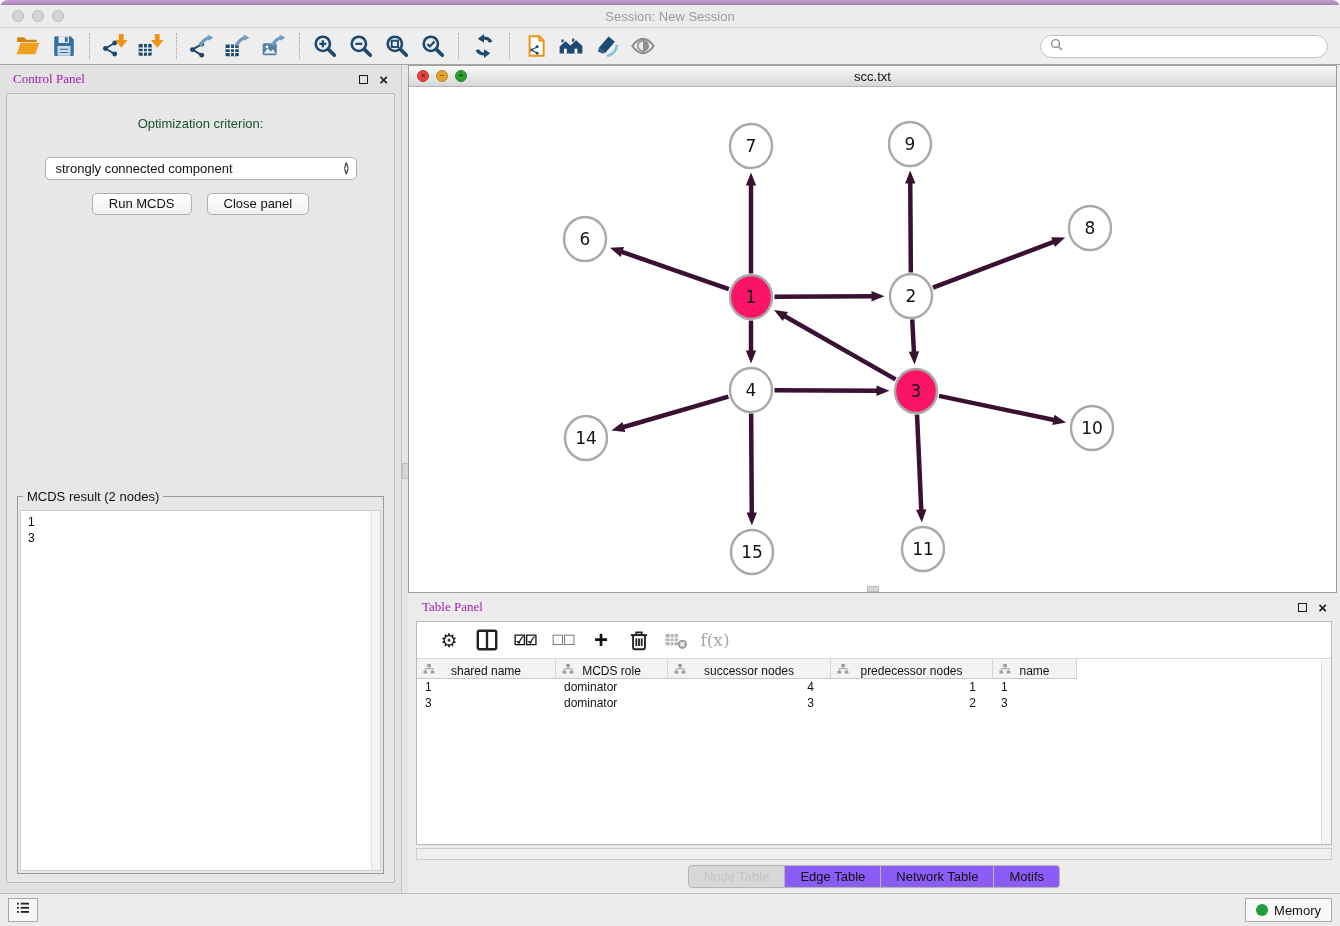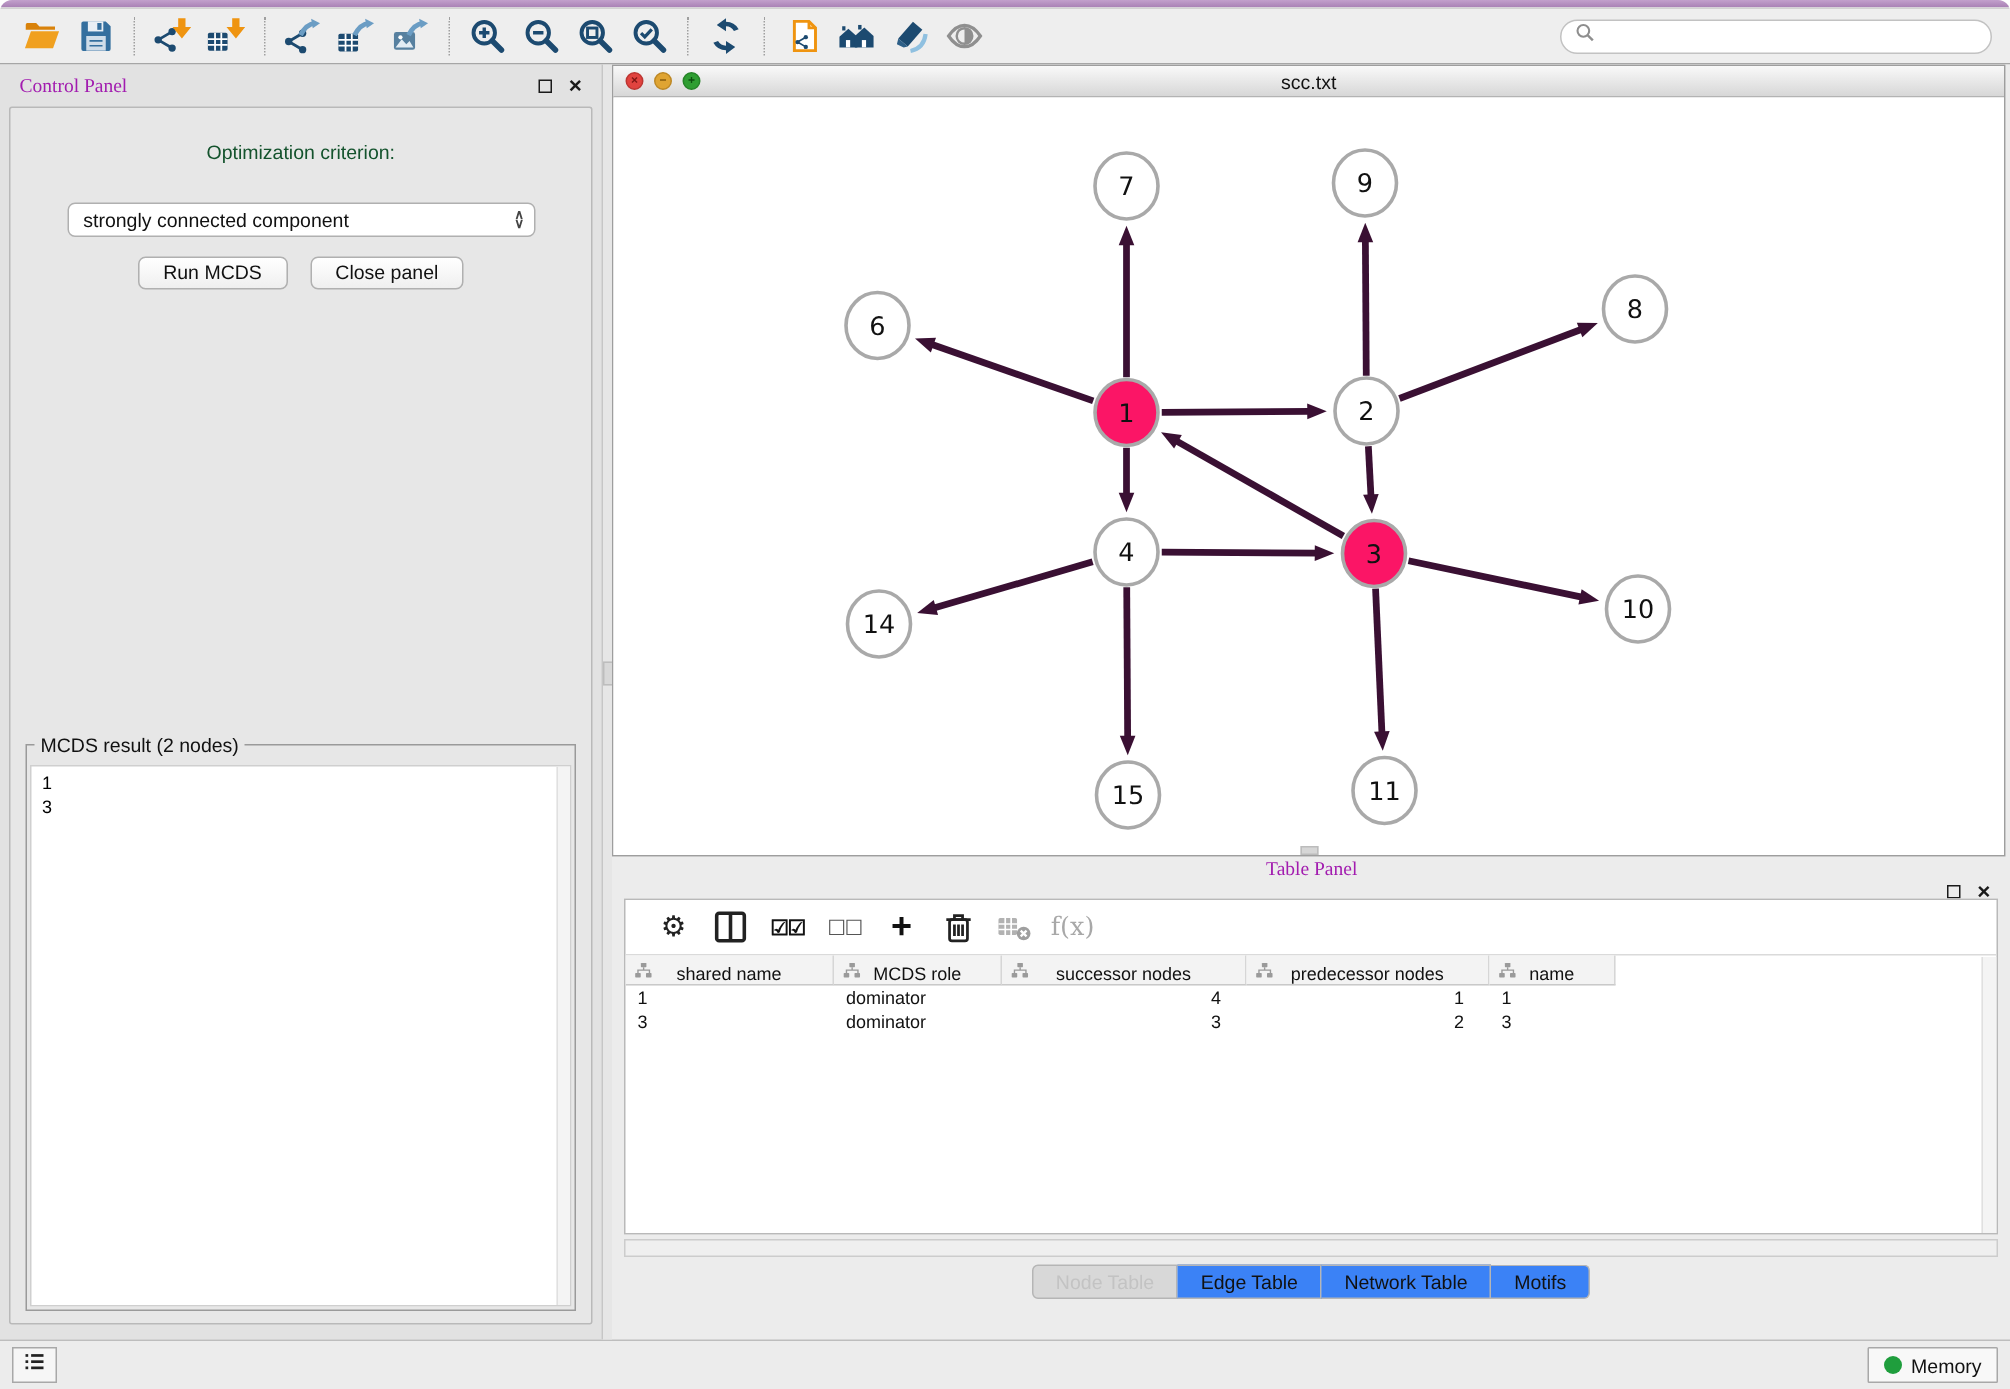"Session: New Session" div.titlebar { html: none -> <div> <div> <span></span> <span></span> <span></span> </div> <div>Session: New Session</div> </div> }
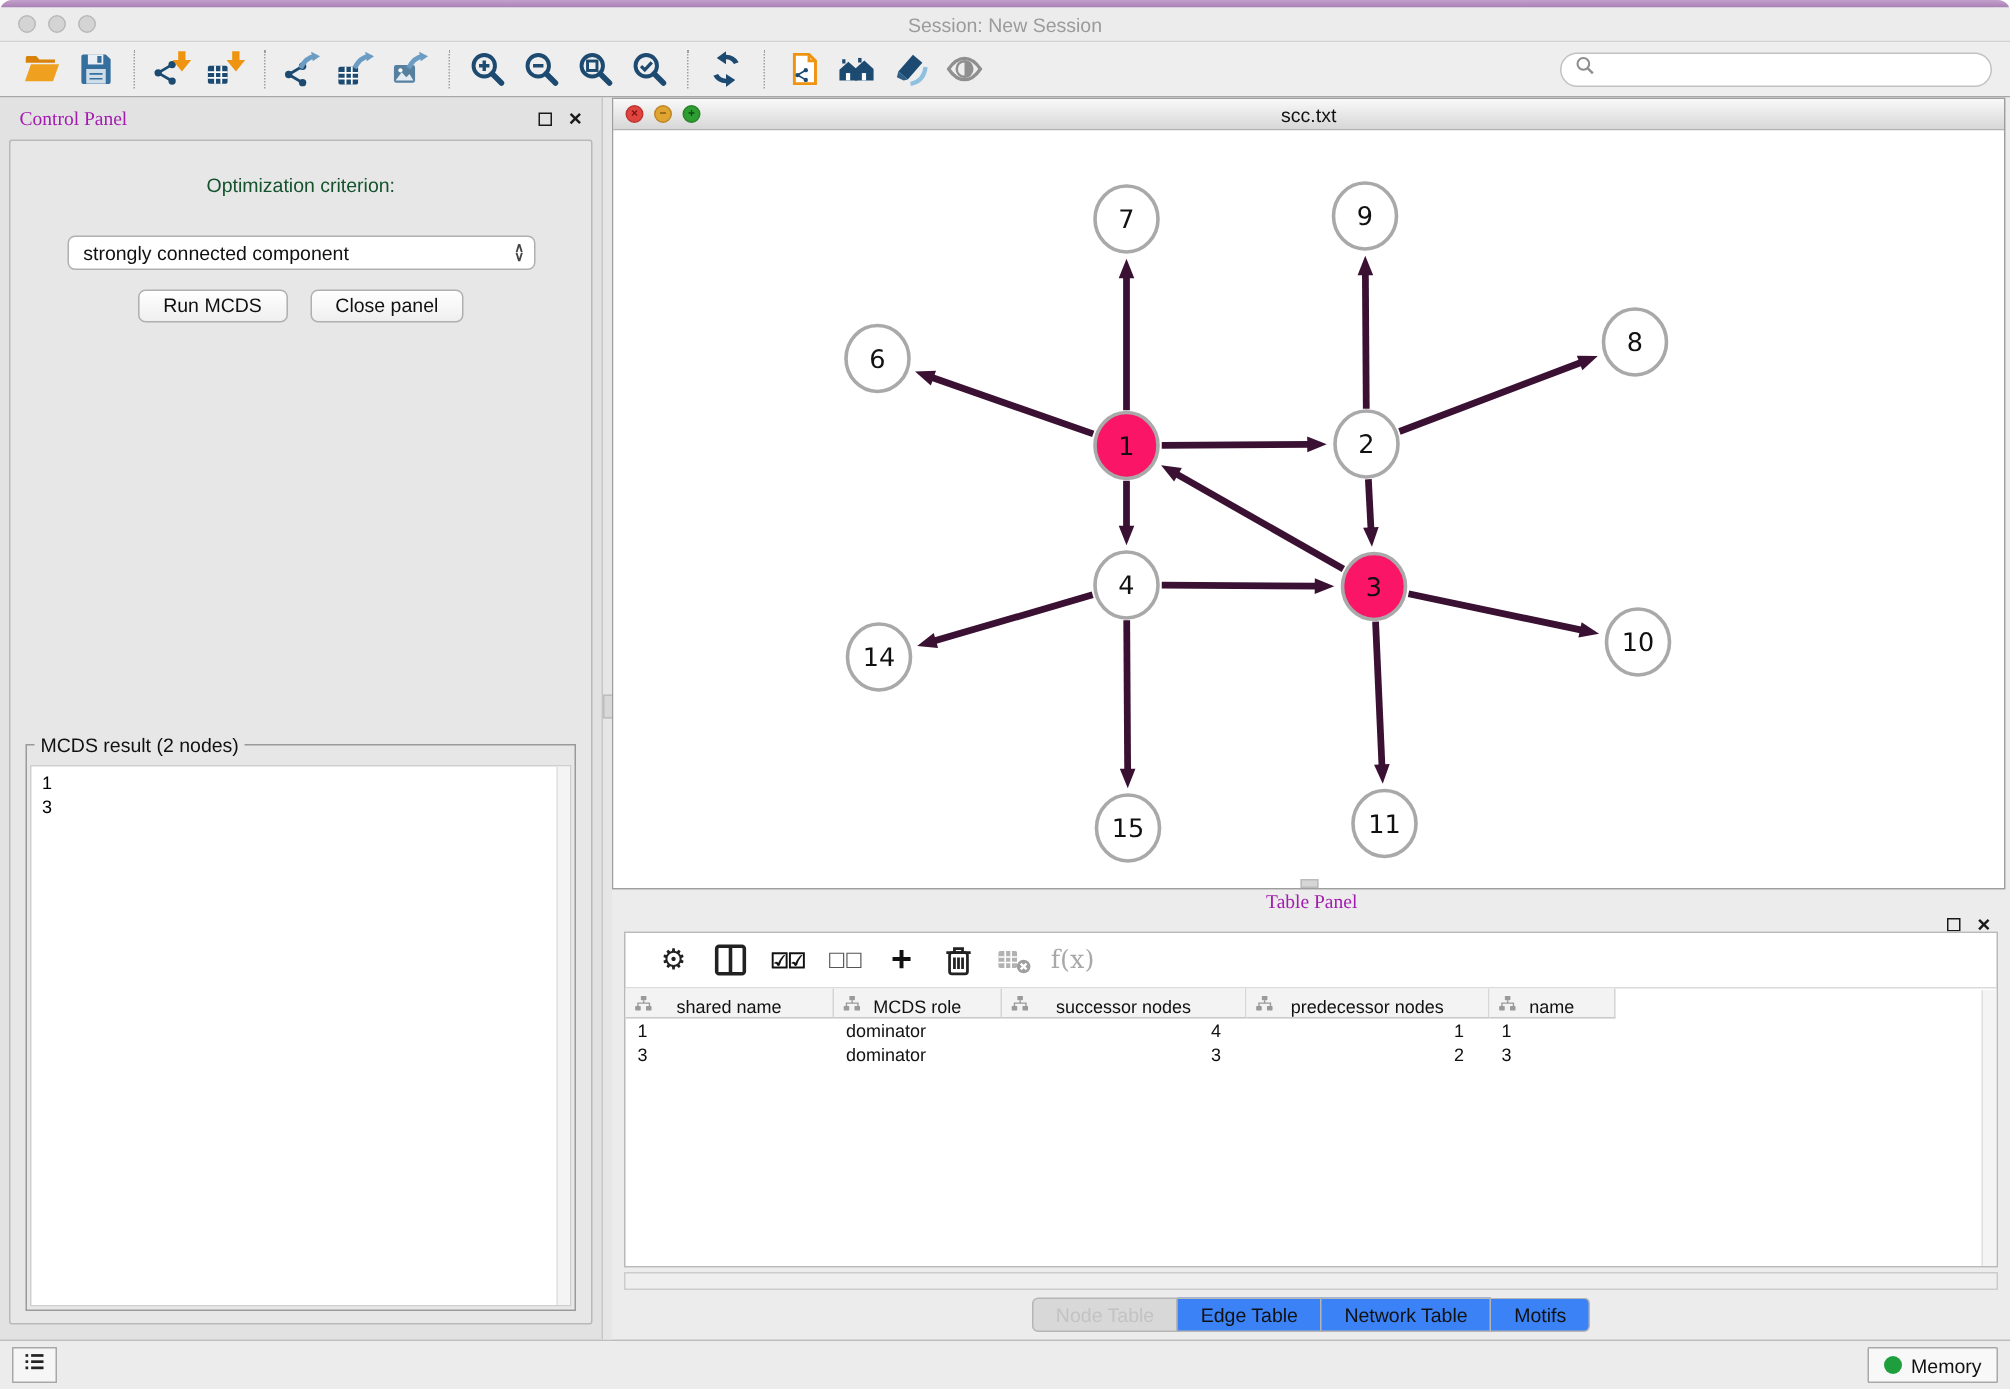"Table Panel" div.panel-header { flex-direction: column -> none }
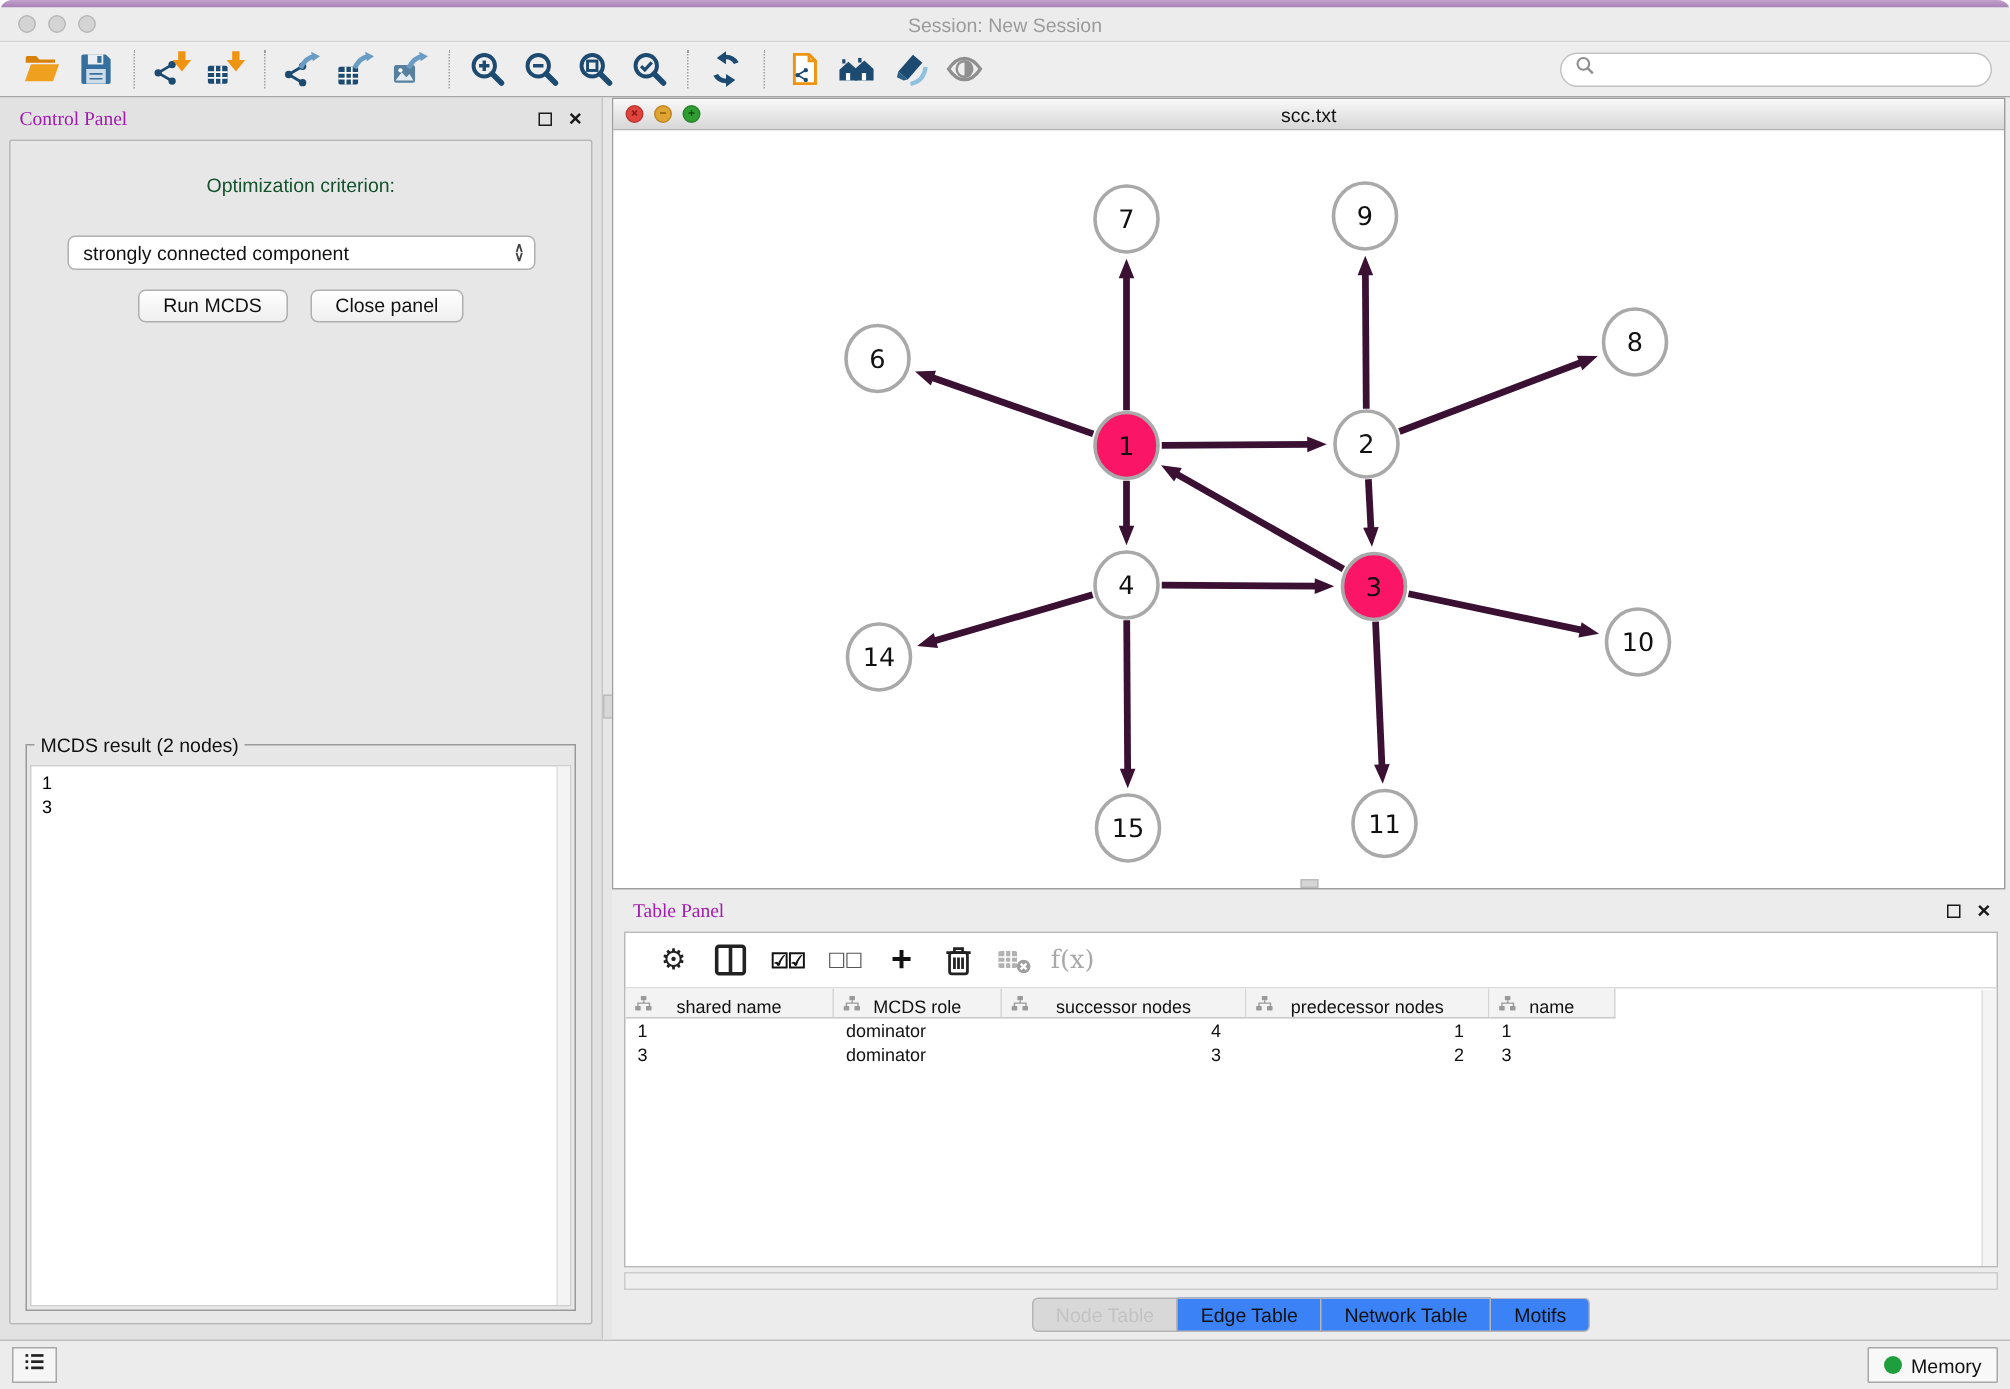"Edge Table" .t-tab { background: #3b82f6 -> #8b5cf6 }
